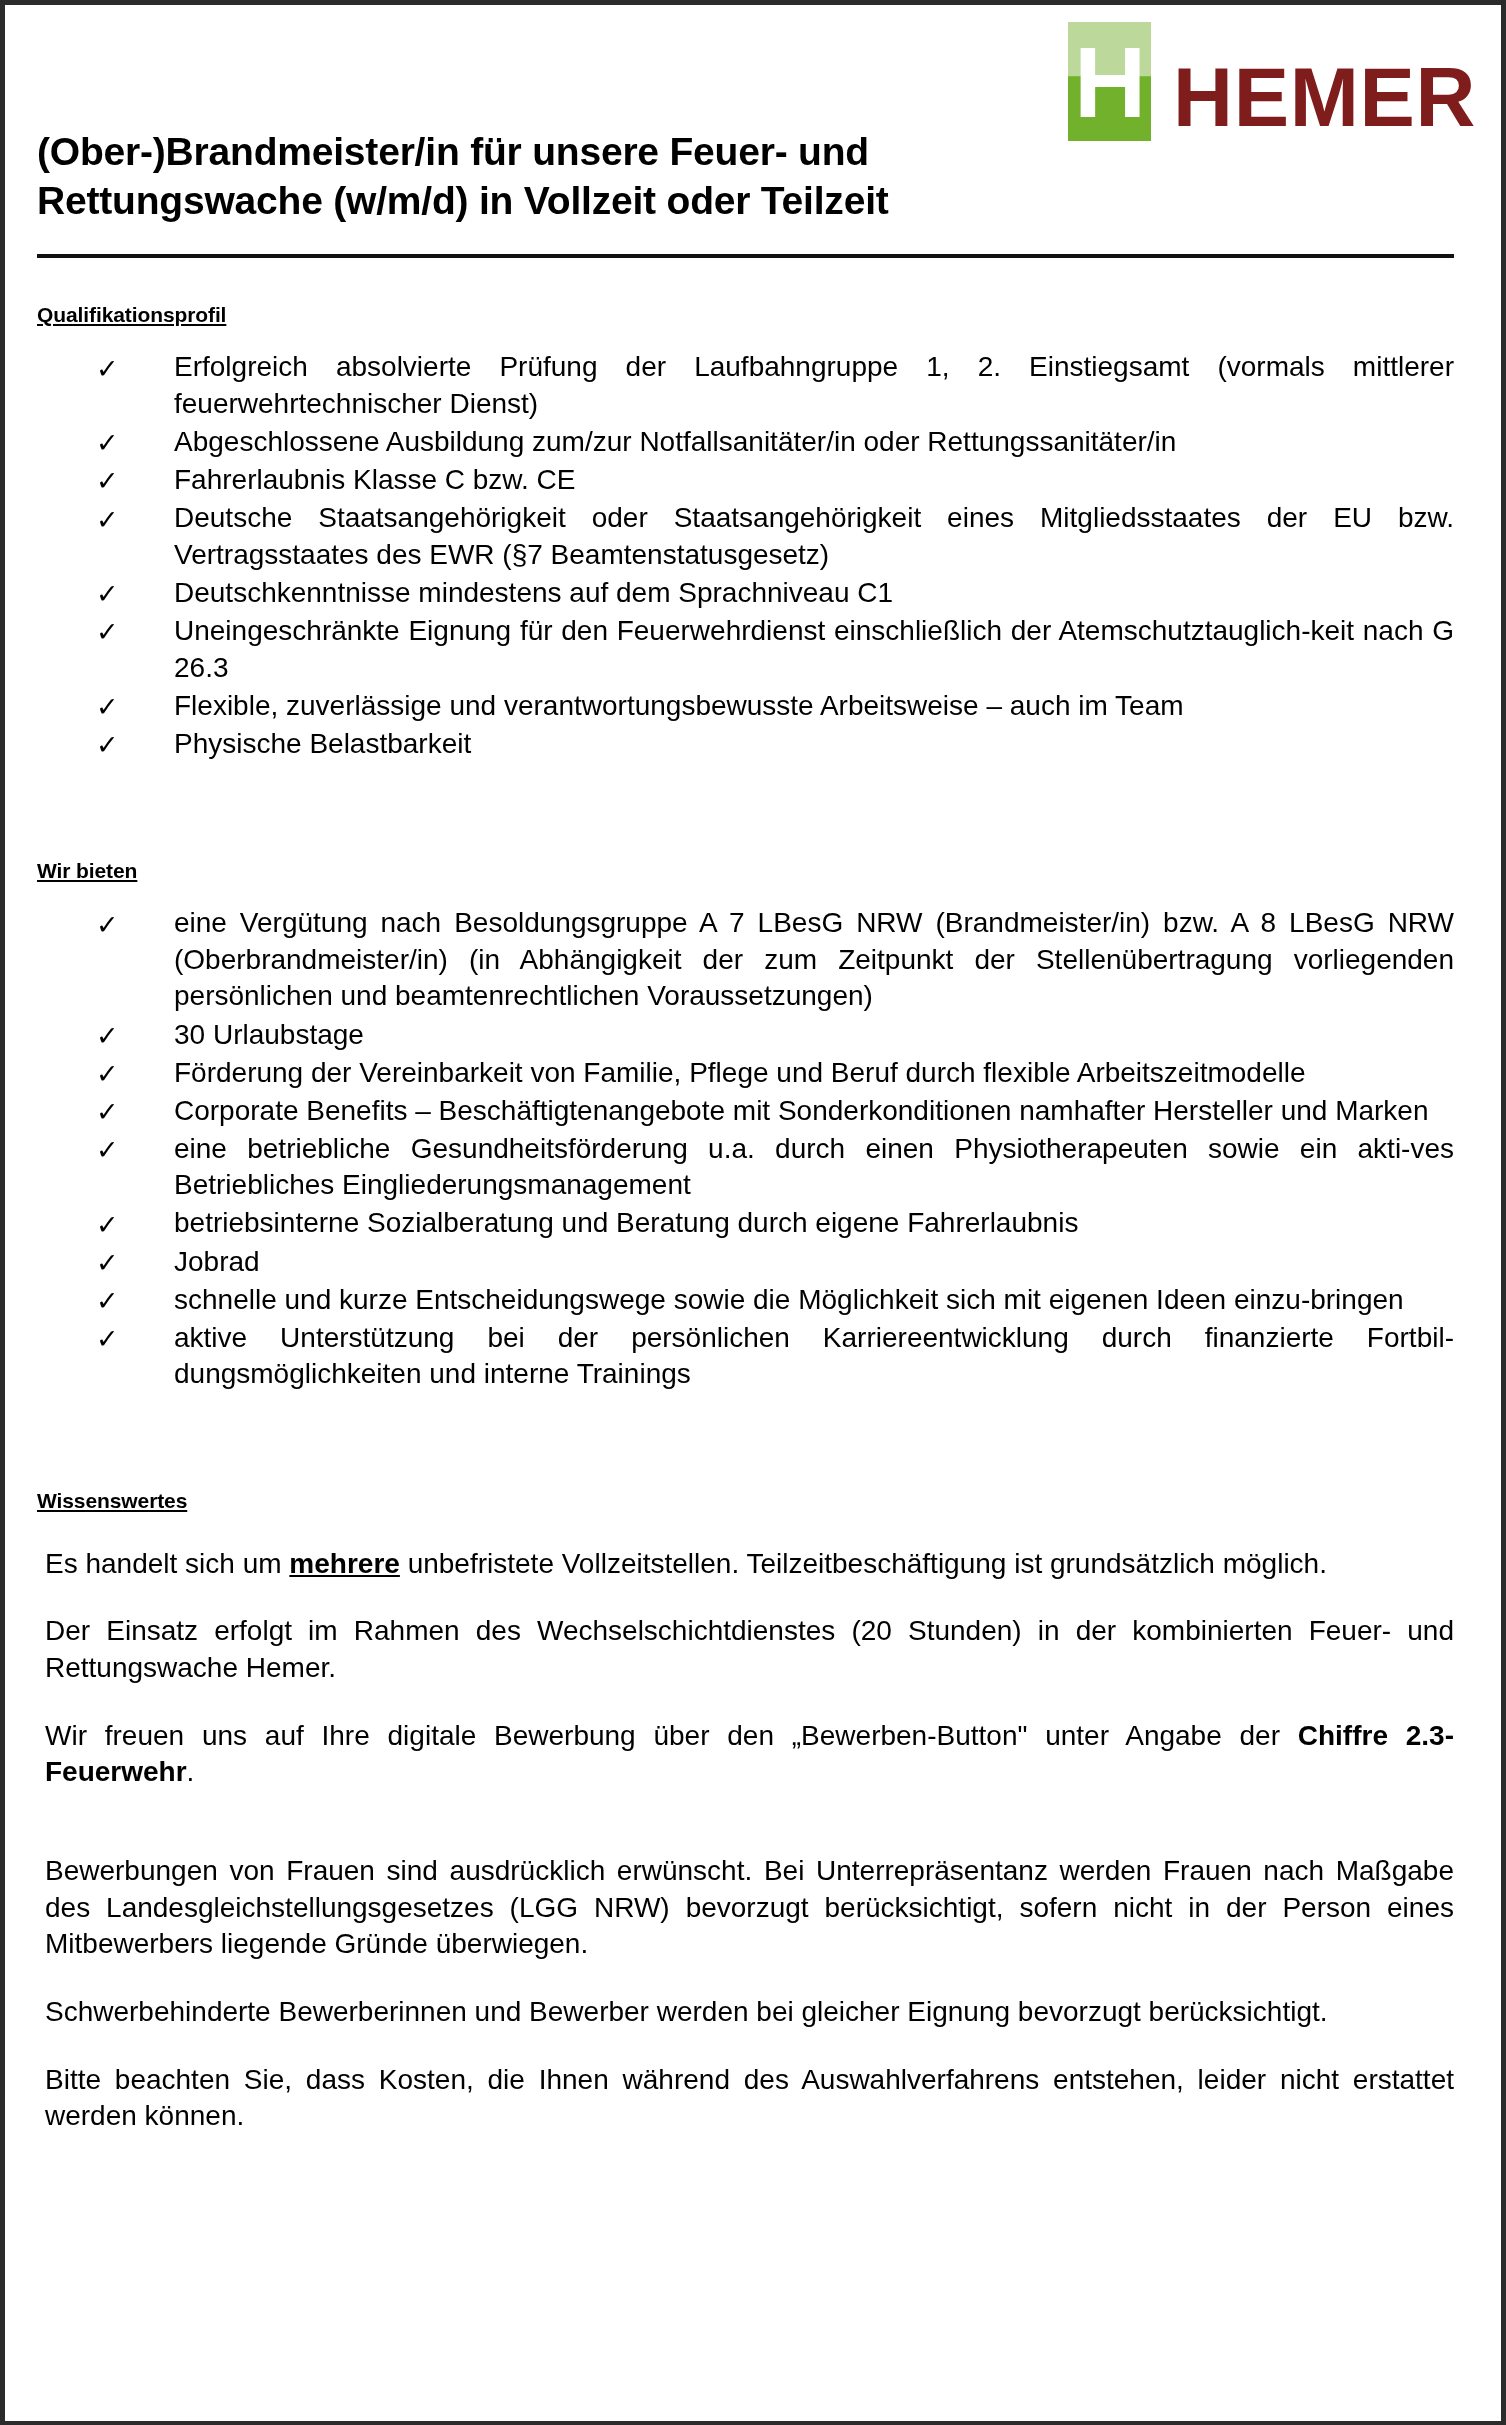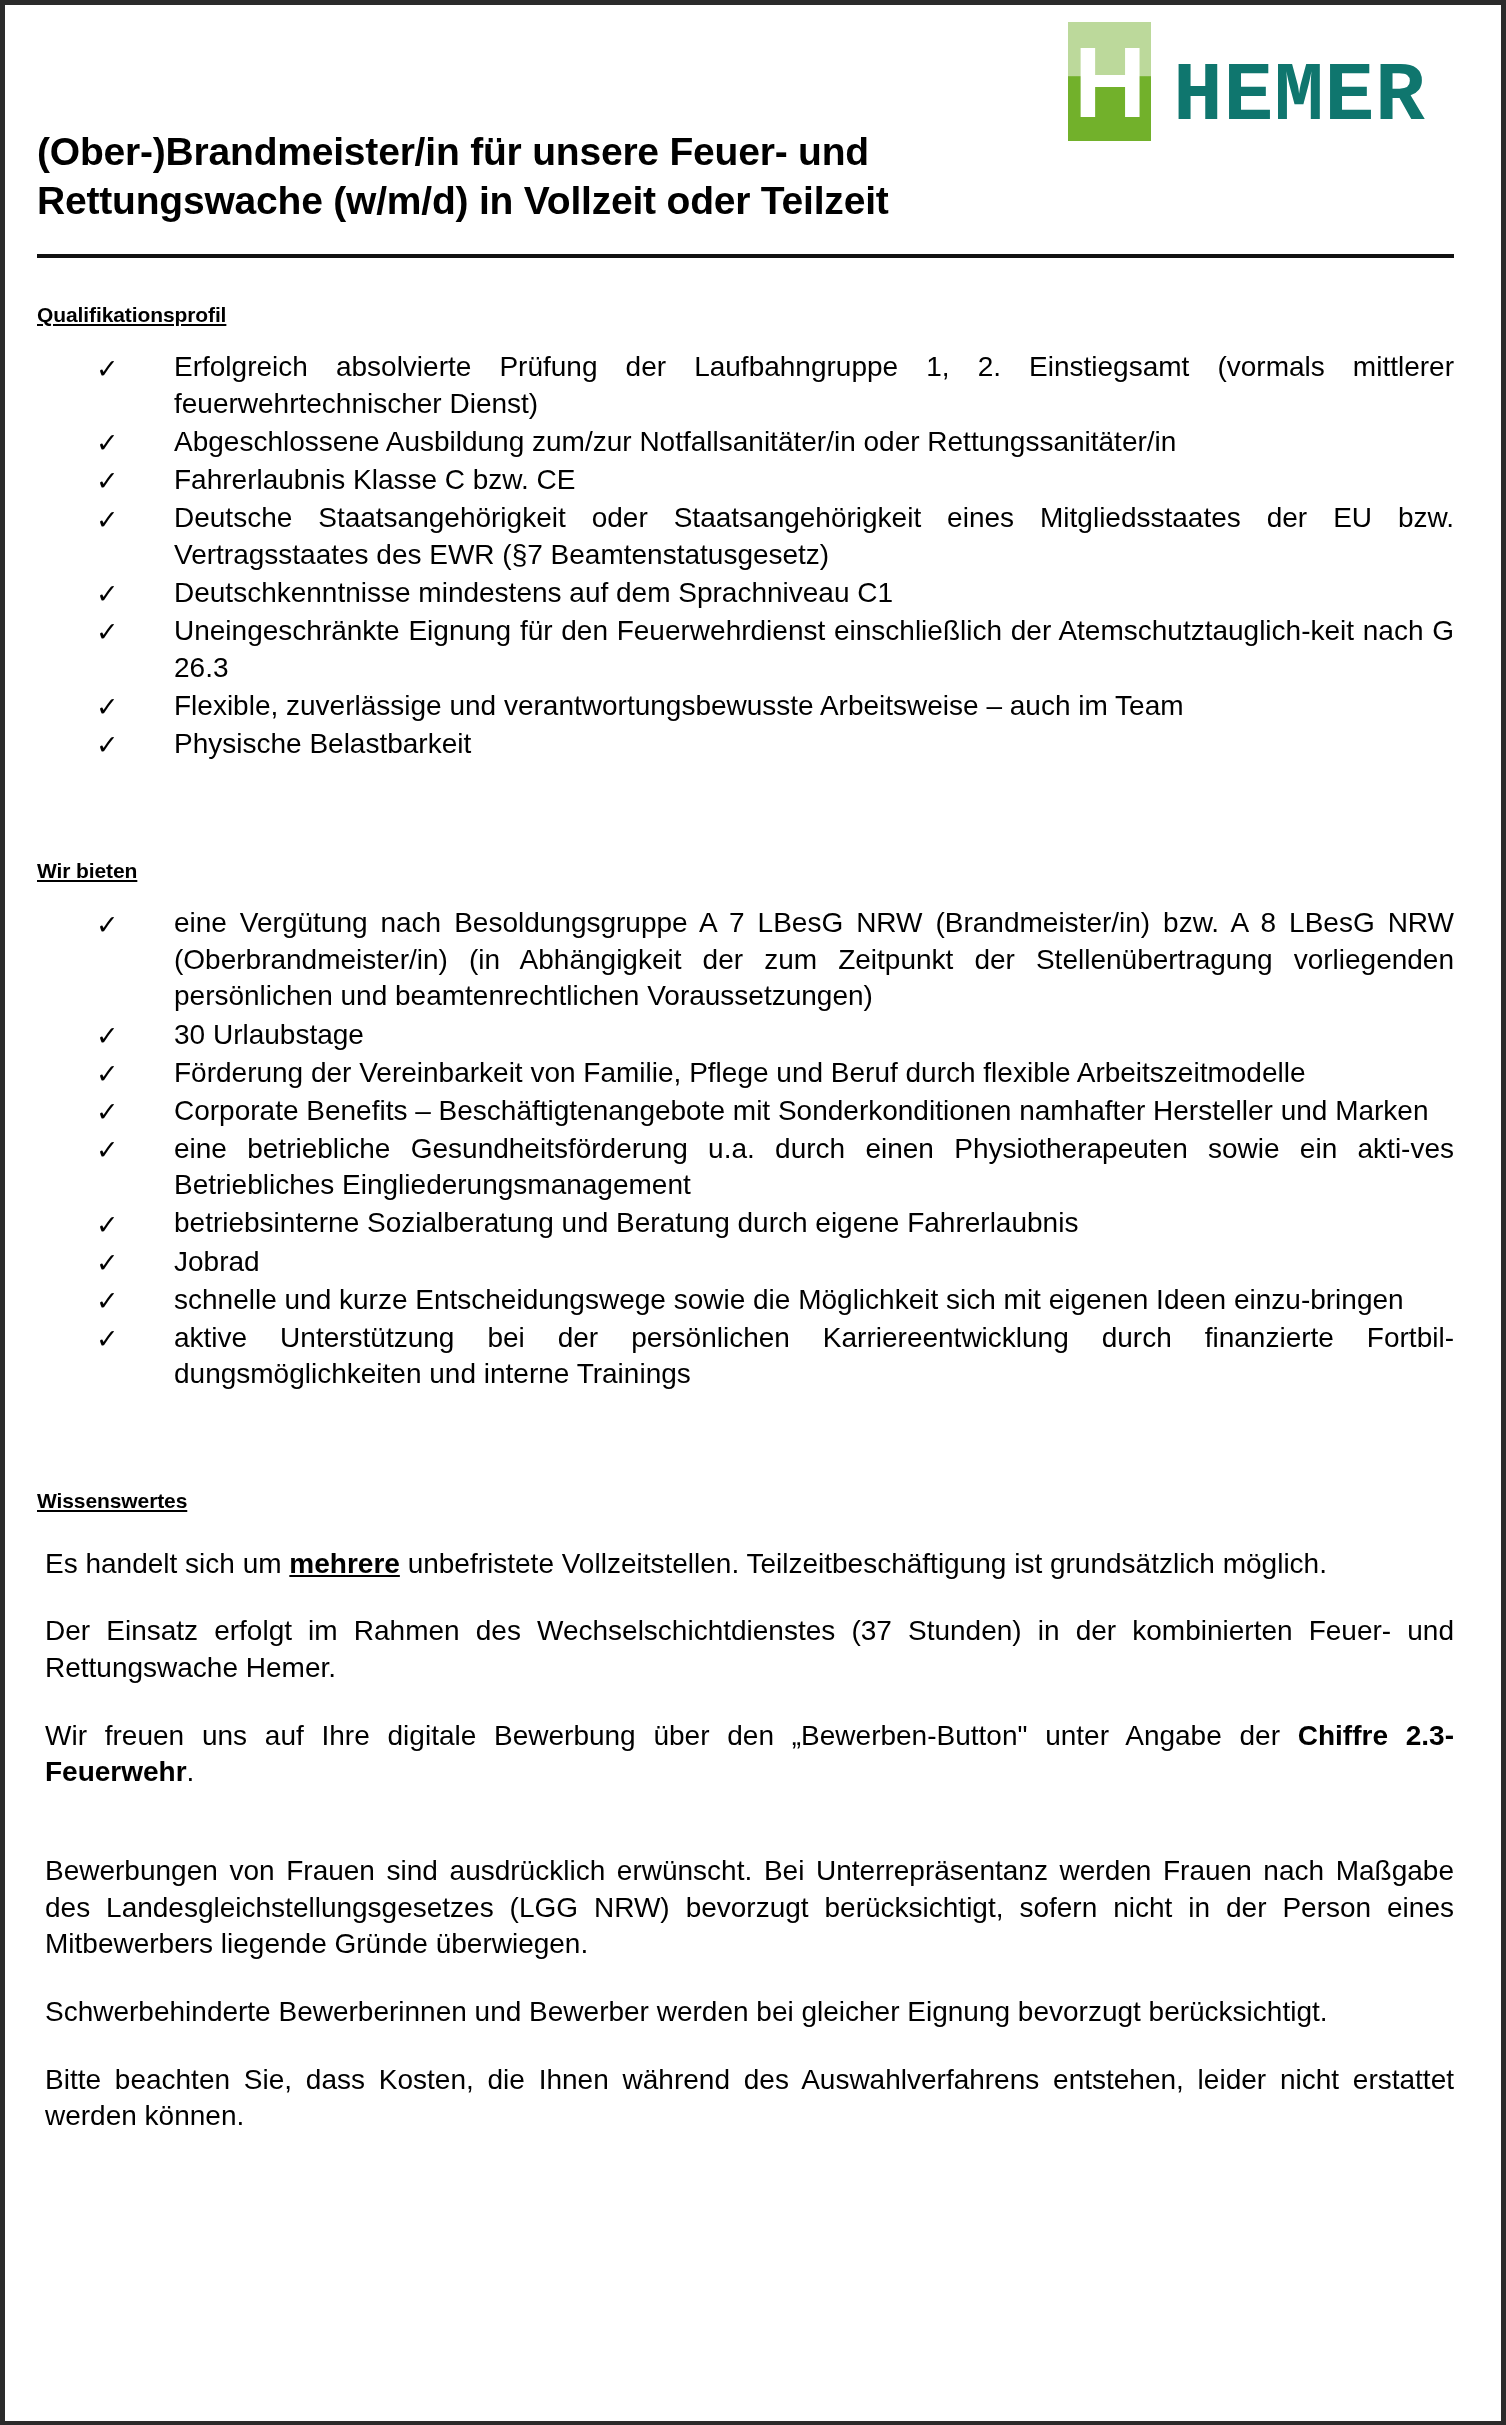"HEMER" .logo-word { color: #0f766e -> #7f1d1d; font-family: Liberation Mono, monospace -> Liberation Sans, sans-serif }
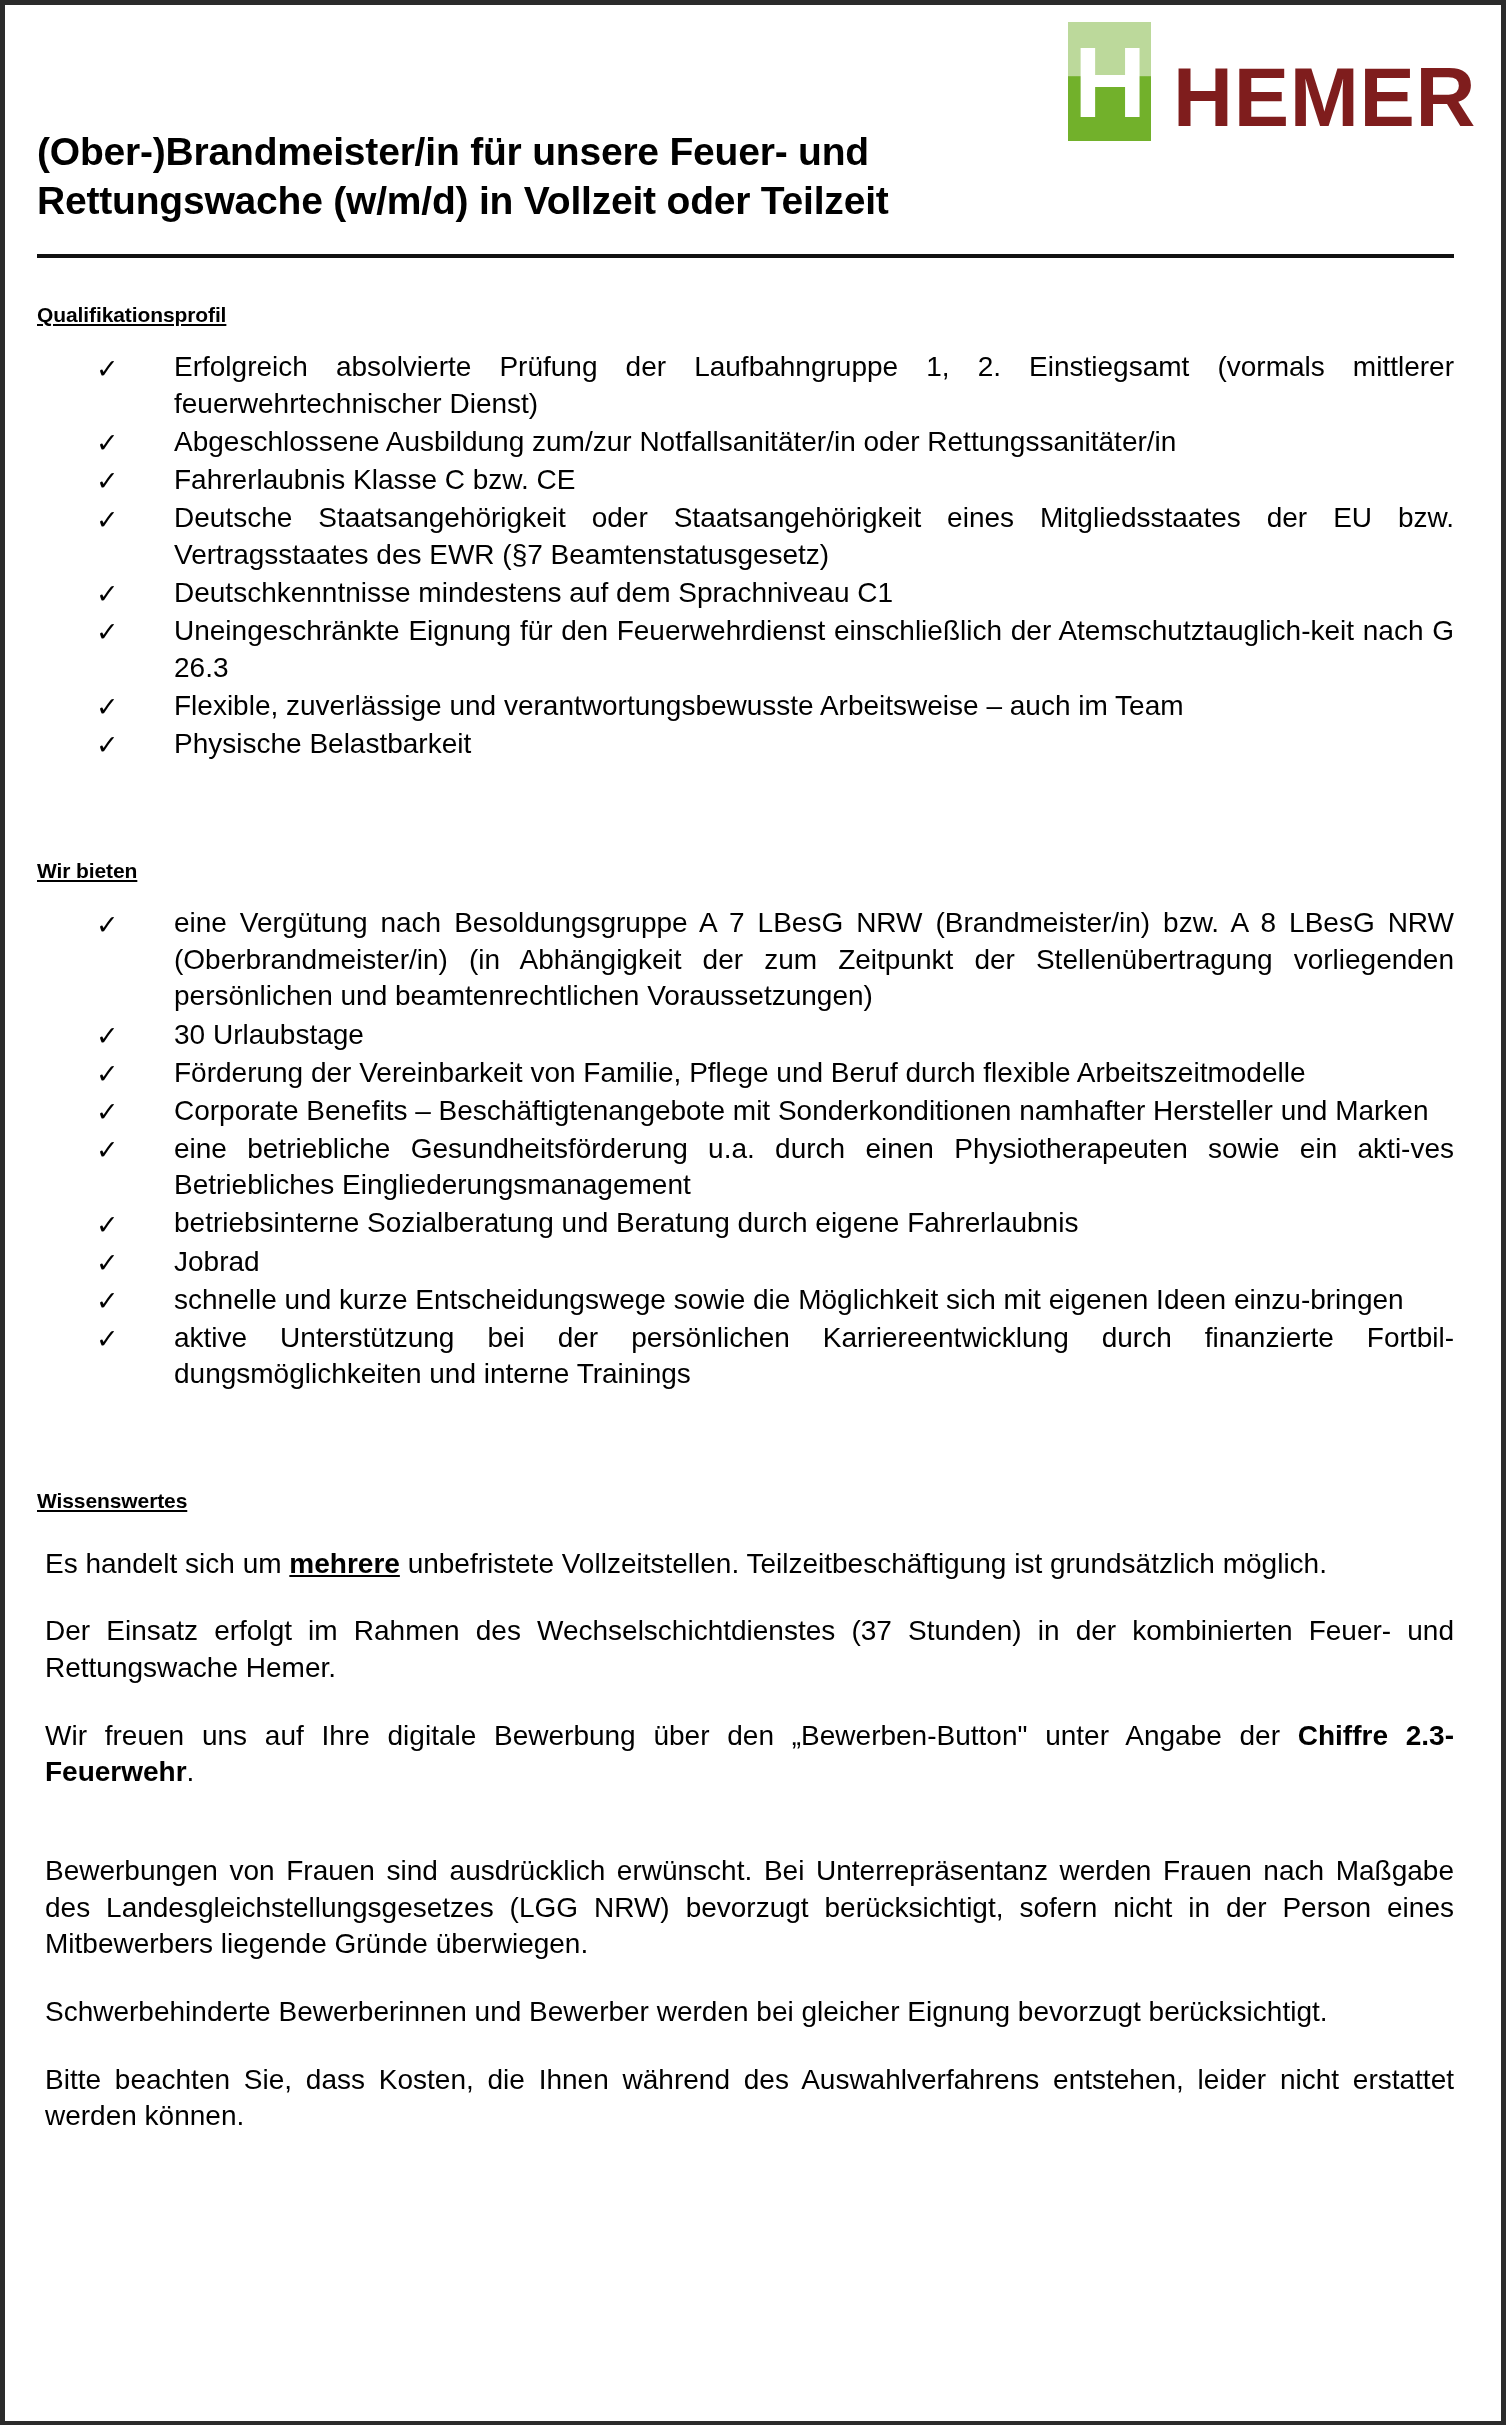"Der Einsatz erfolgt im Rahmen" p.para { text: 37 -> 20 }
